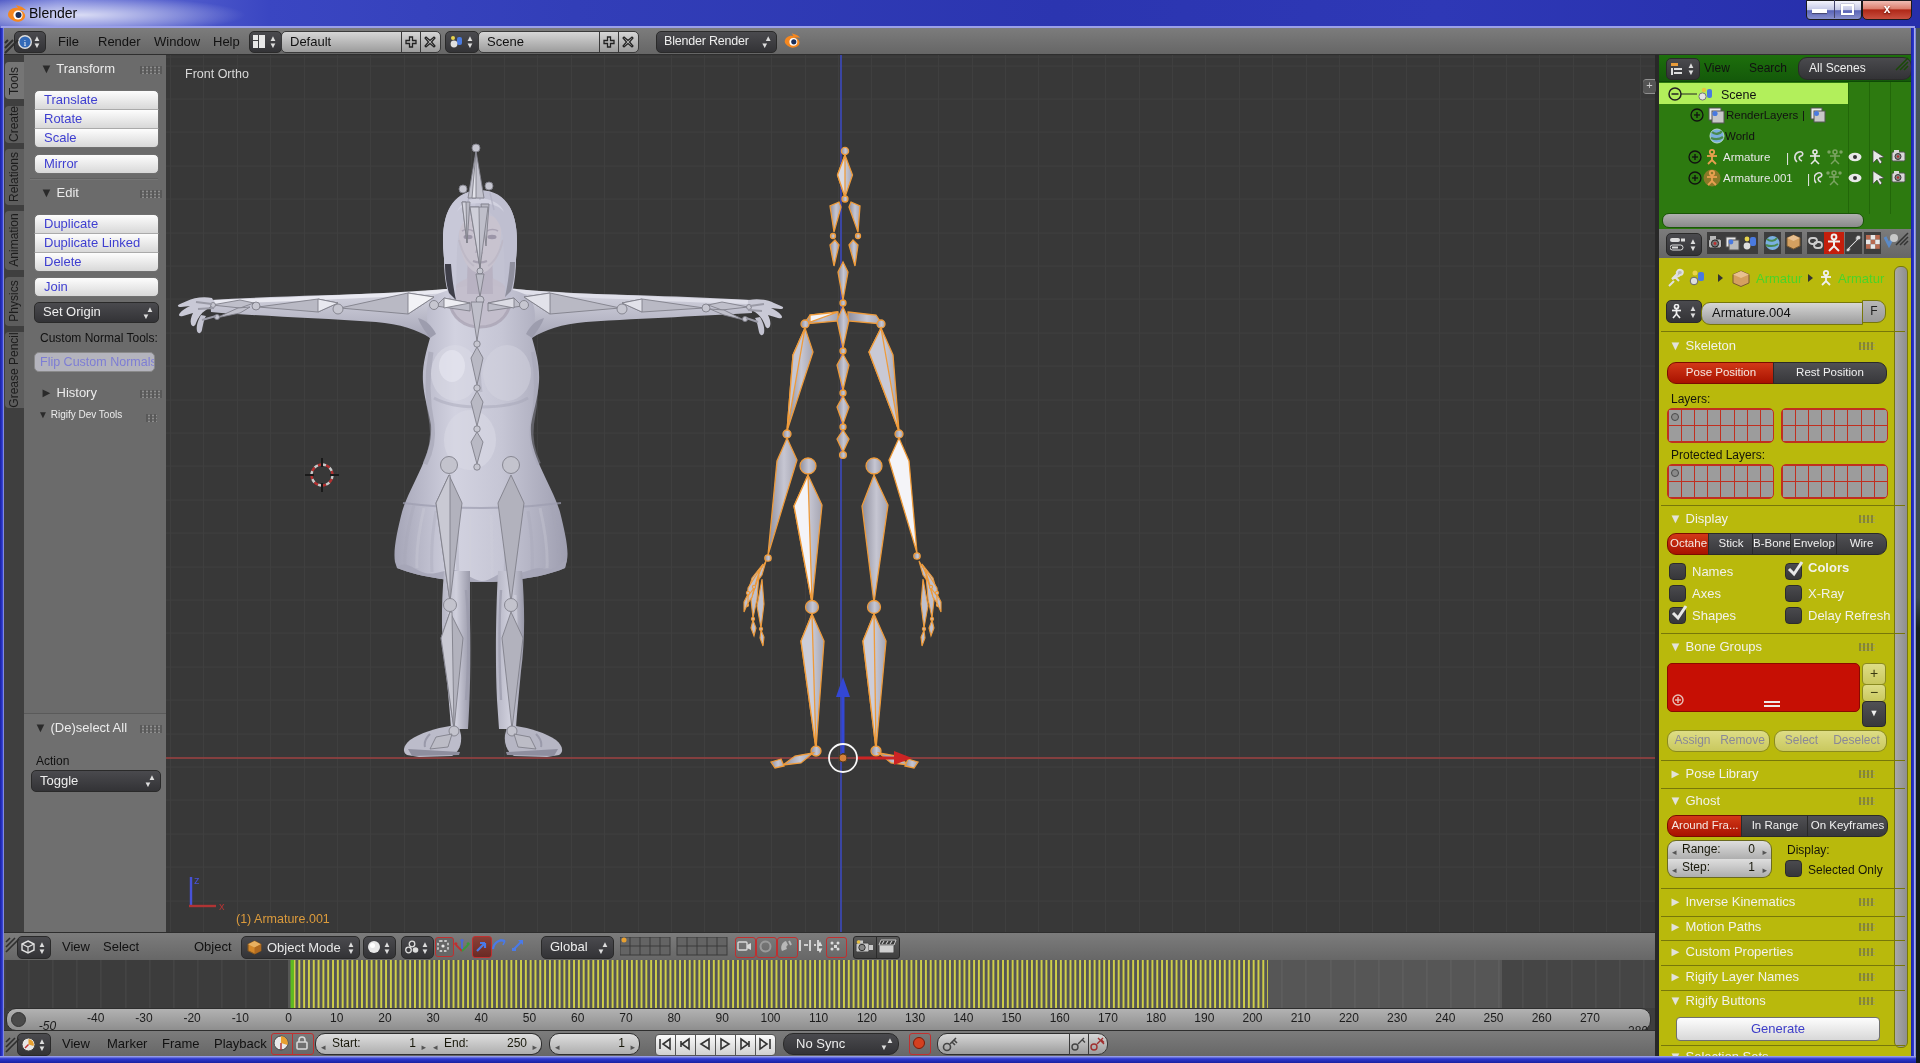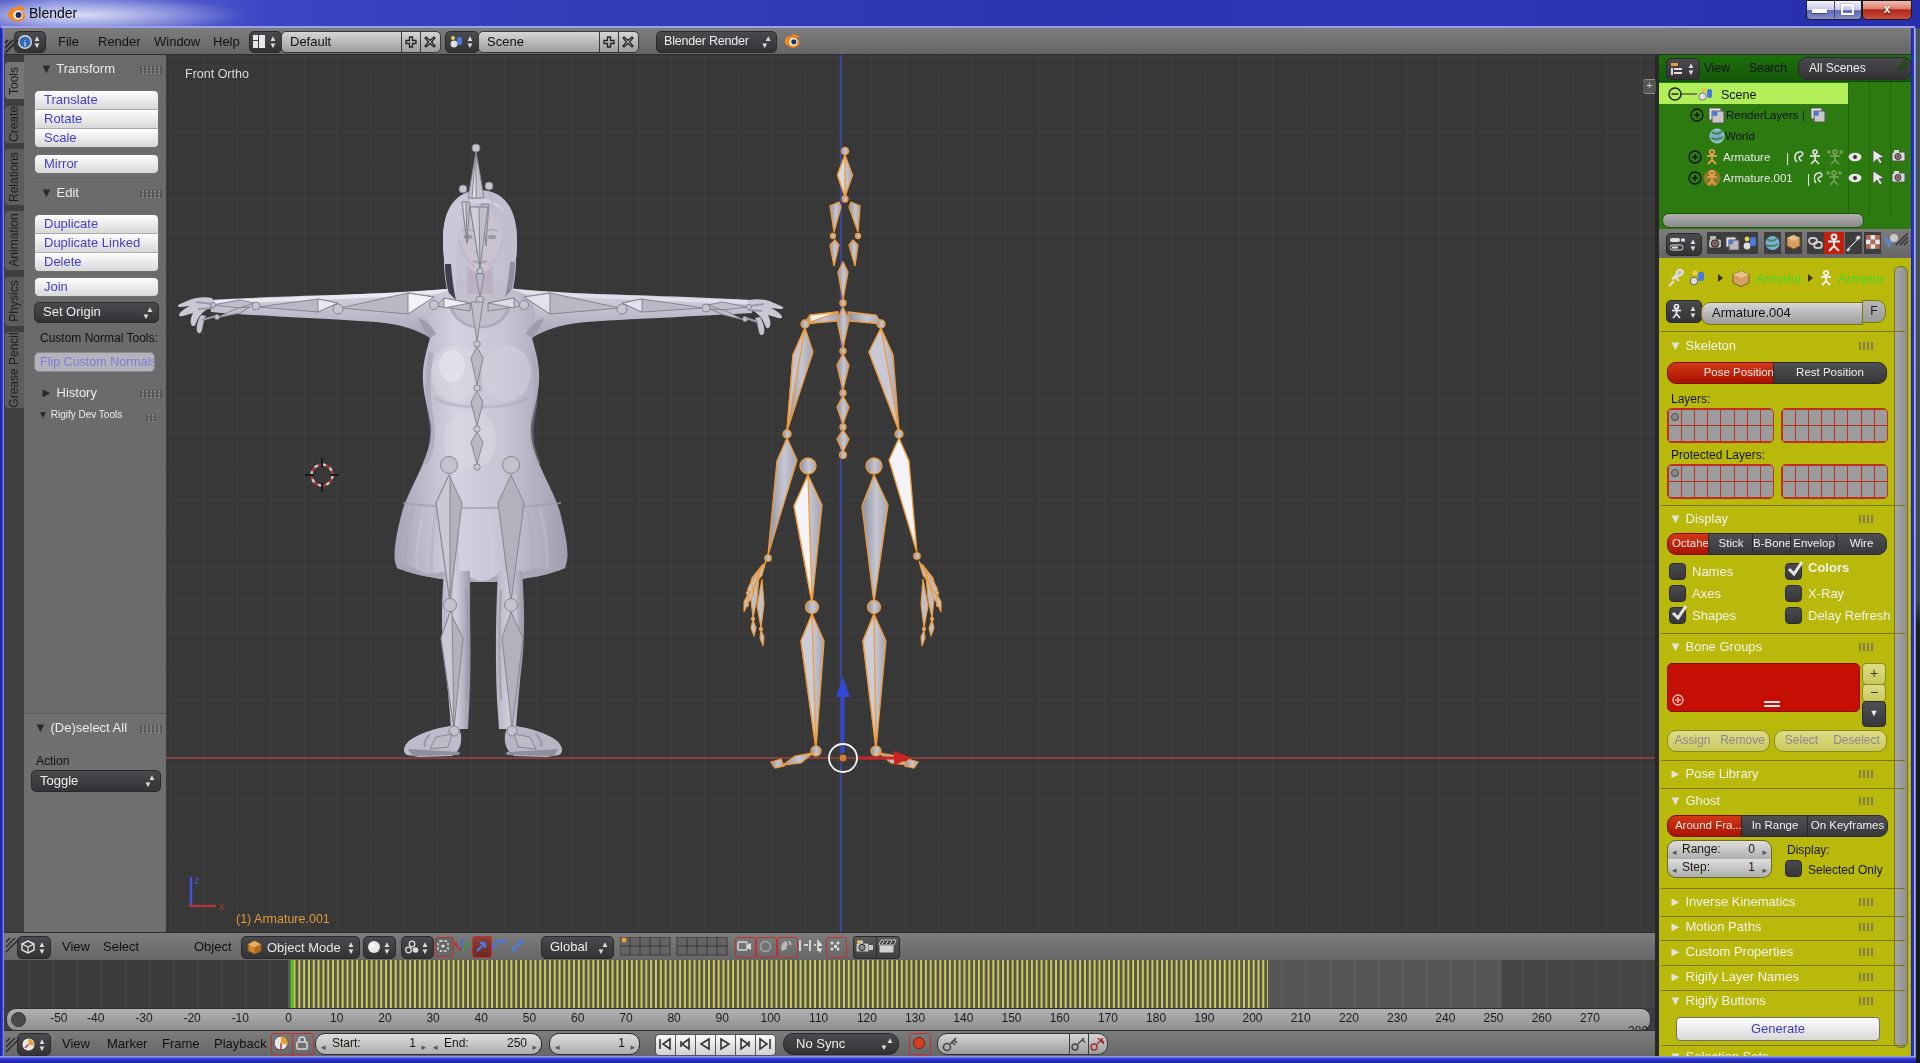"Pose Position" .redseg { text-align: right -> center }
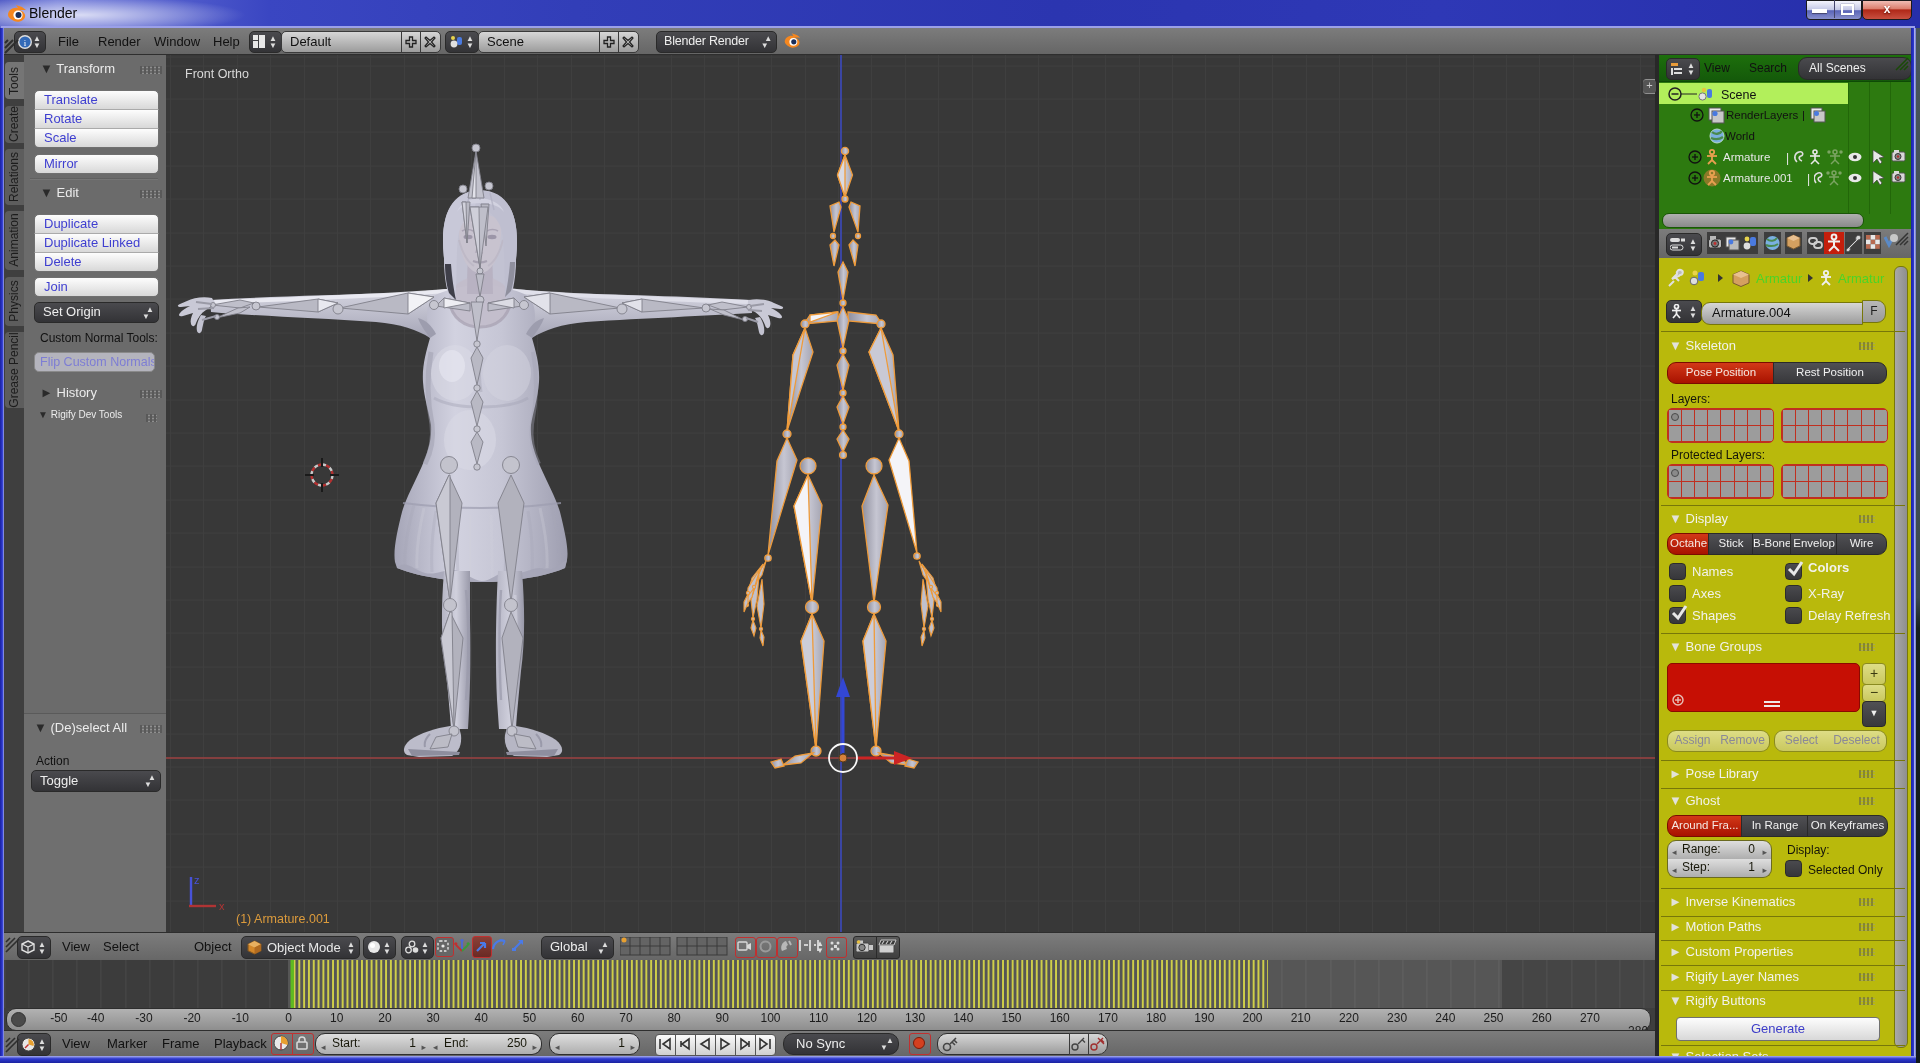"-50" span { font-style: none -> italic; text-align: right -> center; top: 3px -> 11px }
